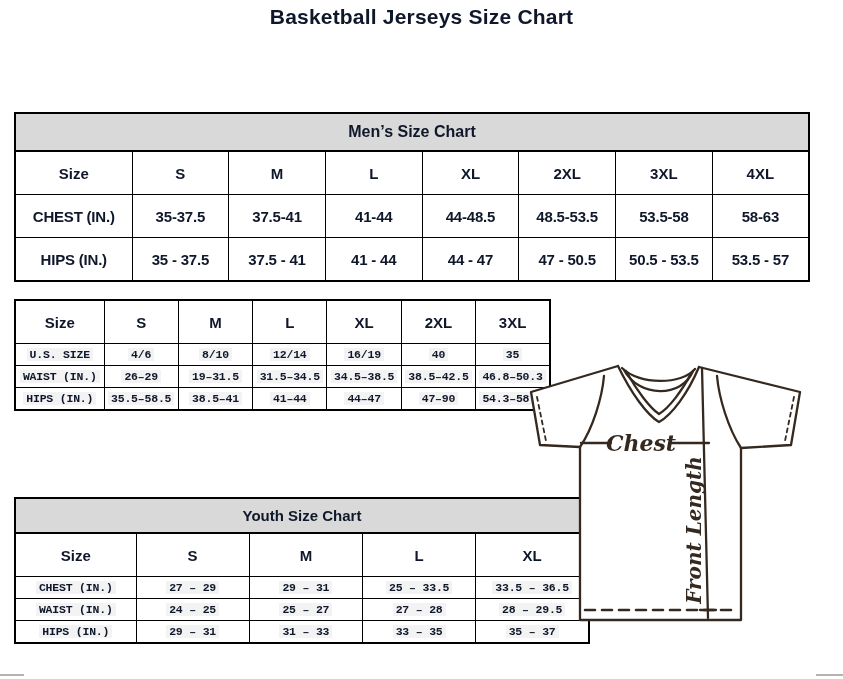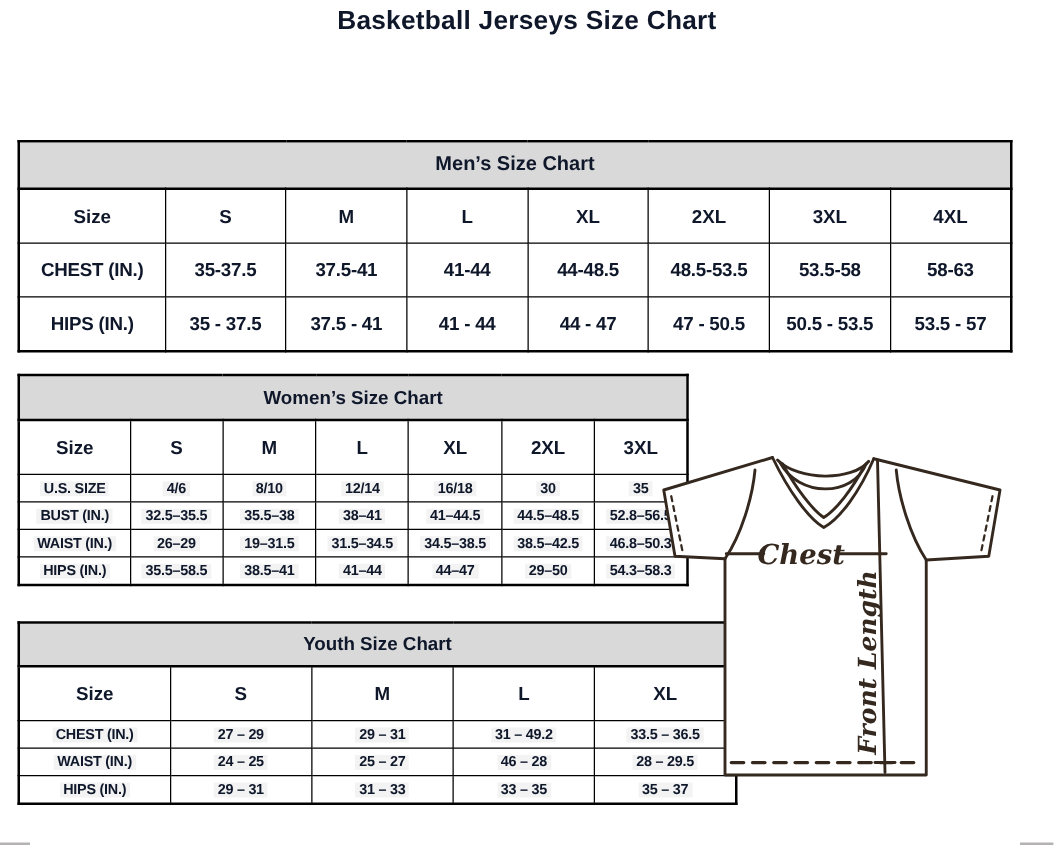"Women’s Size Chart" tr.tbl-title { html: <tr> <th>Women’s Size Chart</th> </tr> -> none }
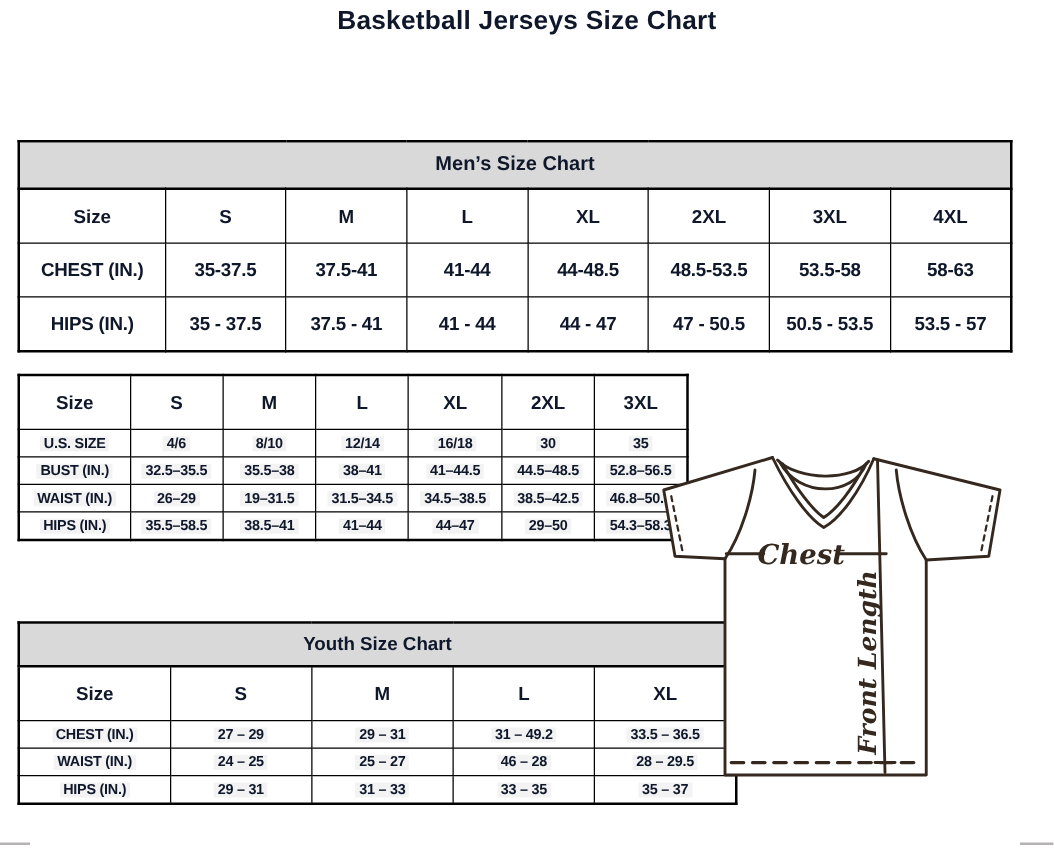"U.S. SIZE" .shade { font-family: none -> Liberation Mono, monospace }
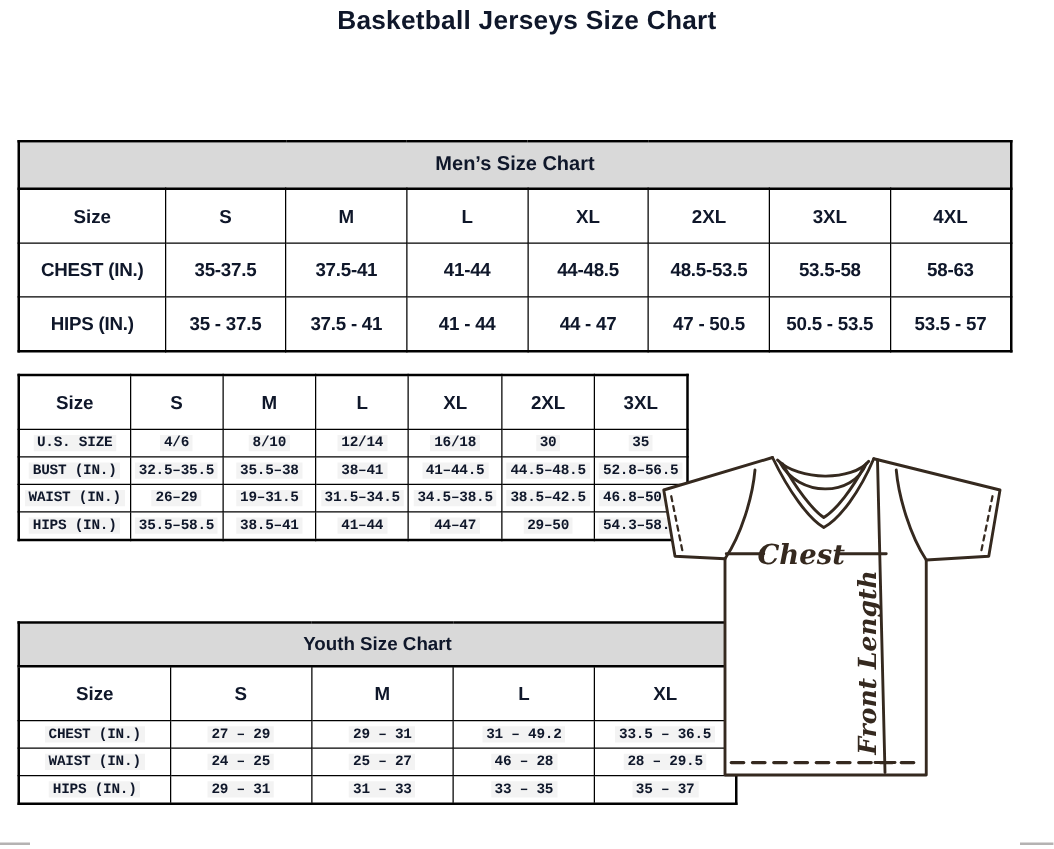"16/18" span.shade { text: 16/18 -> 16/19 }
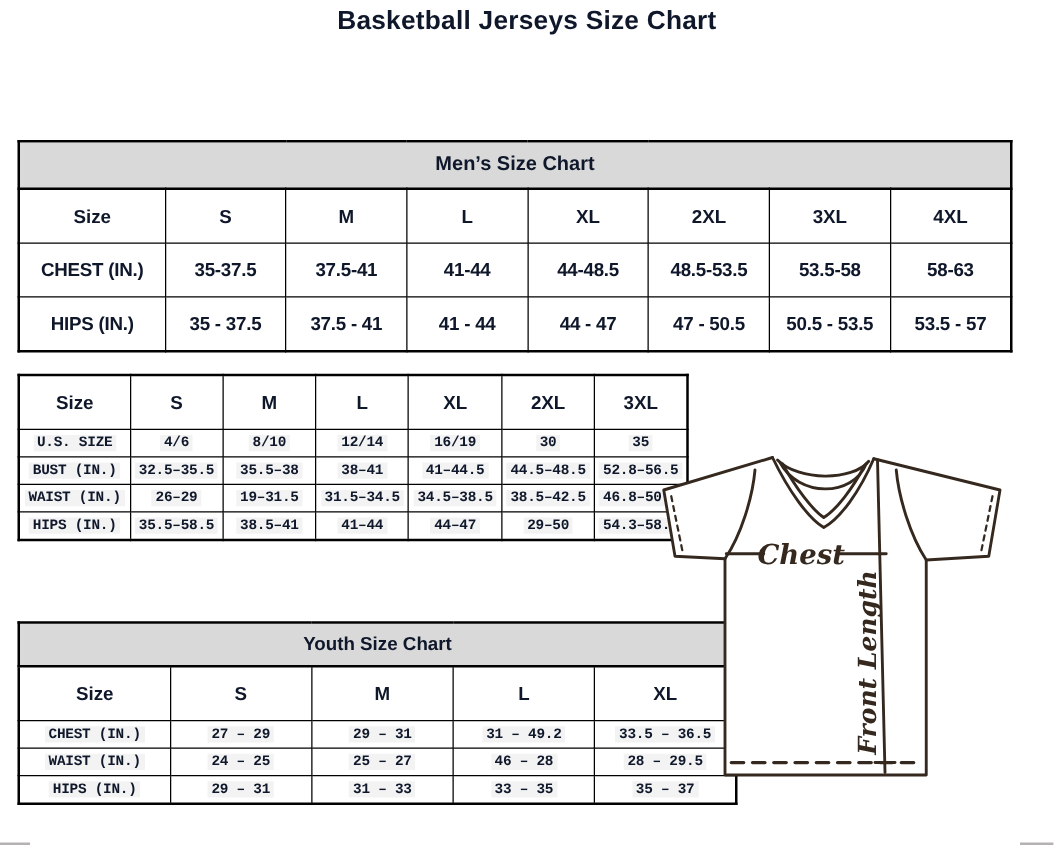"30" span.shade { text: 30 -> 40 }
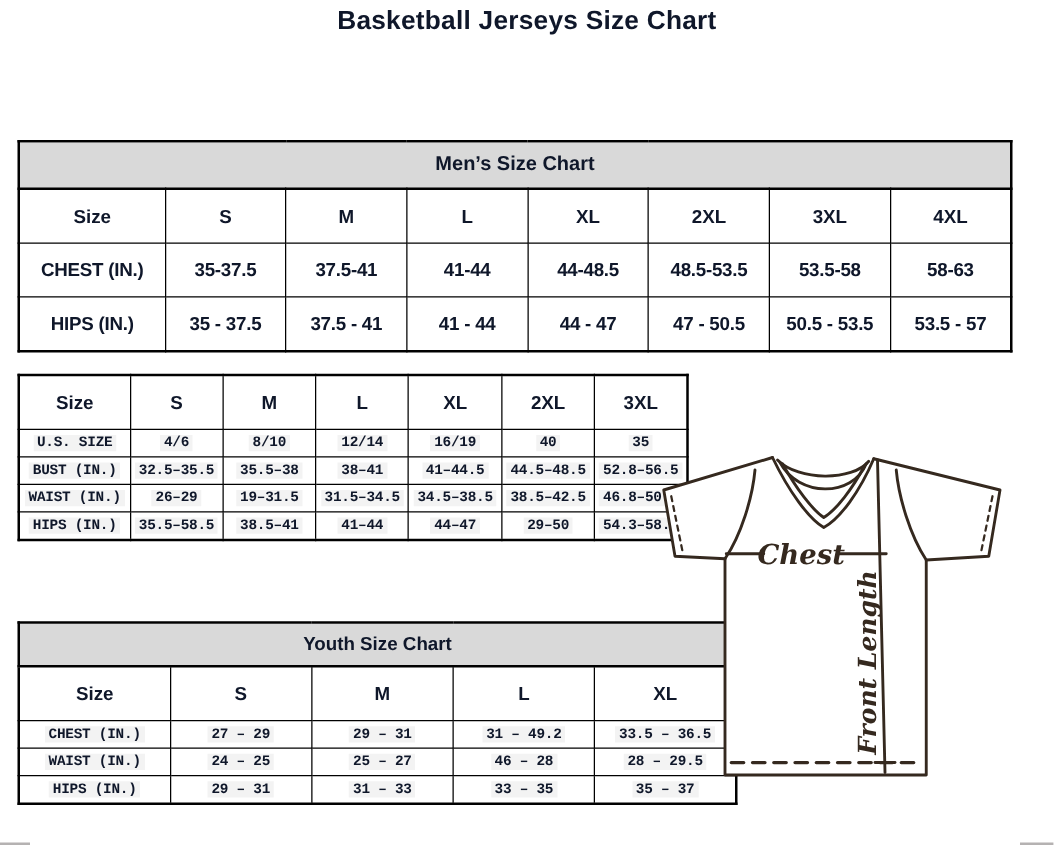"BUST (IN.)" tr.data-row { html: <tr> <td><span>BUST (IN.)</span></td> <td><span>32.5–35.5</span></td> <td><span>35.5–38</span></td> <td><span>38–41</span></td> <td><span>41–44.5</span></td> <td><span>44.5–48.5</span></td> <td><span>52.8–56.5</span></td> </tr> -> none }
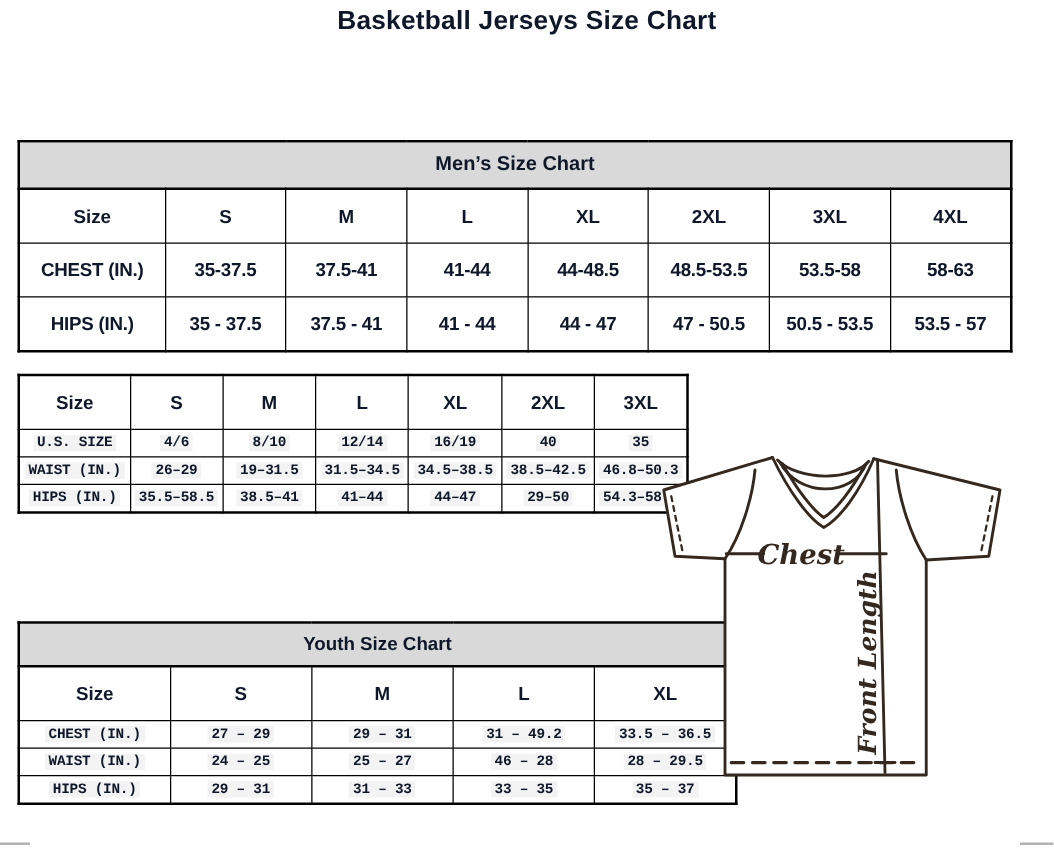"29–50" span.shade { text: 29–50 -> 47–90 }
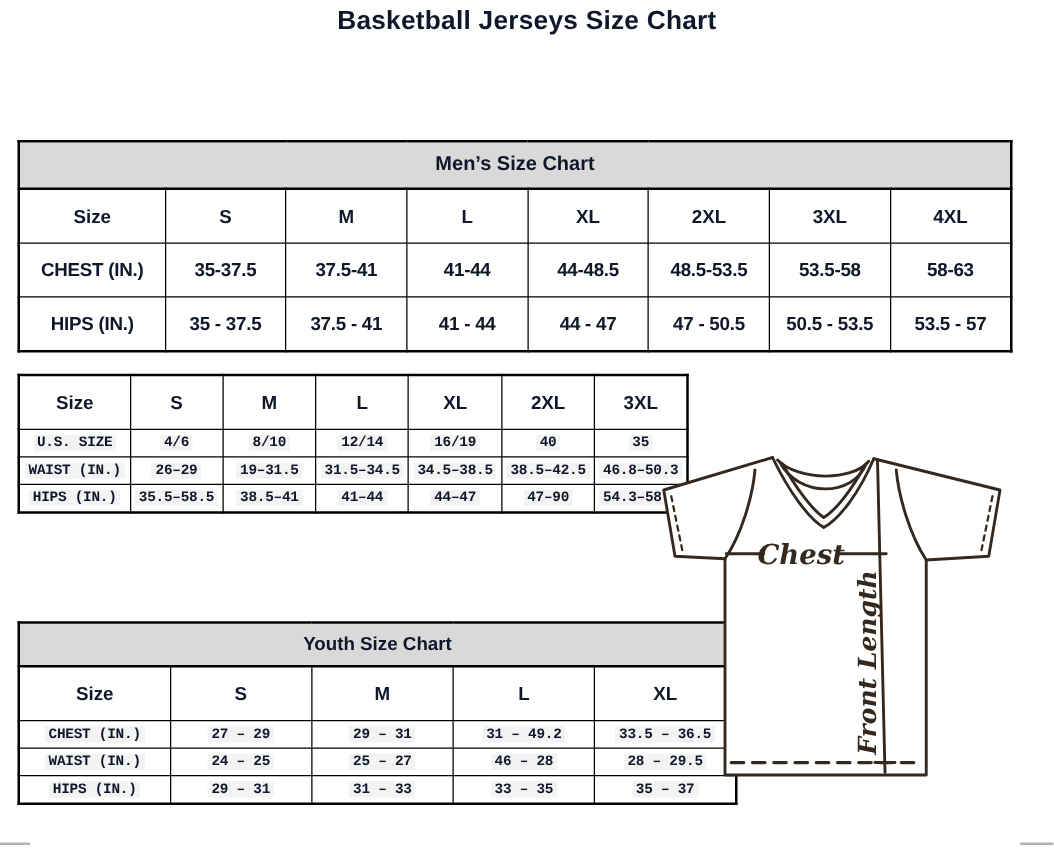"31 – 49.2" span.shade { text: 31 – 49.2 -> 25 – 33.5 }
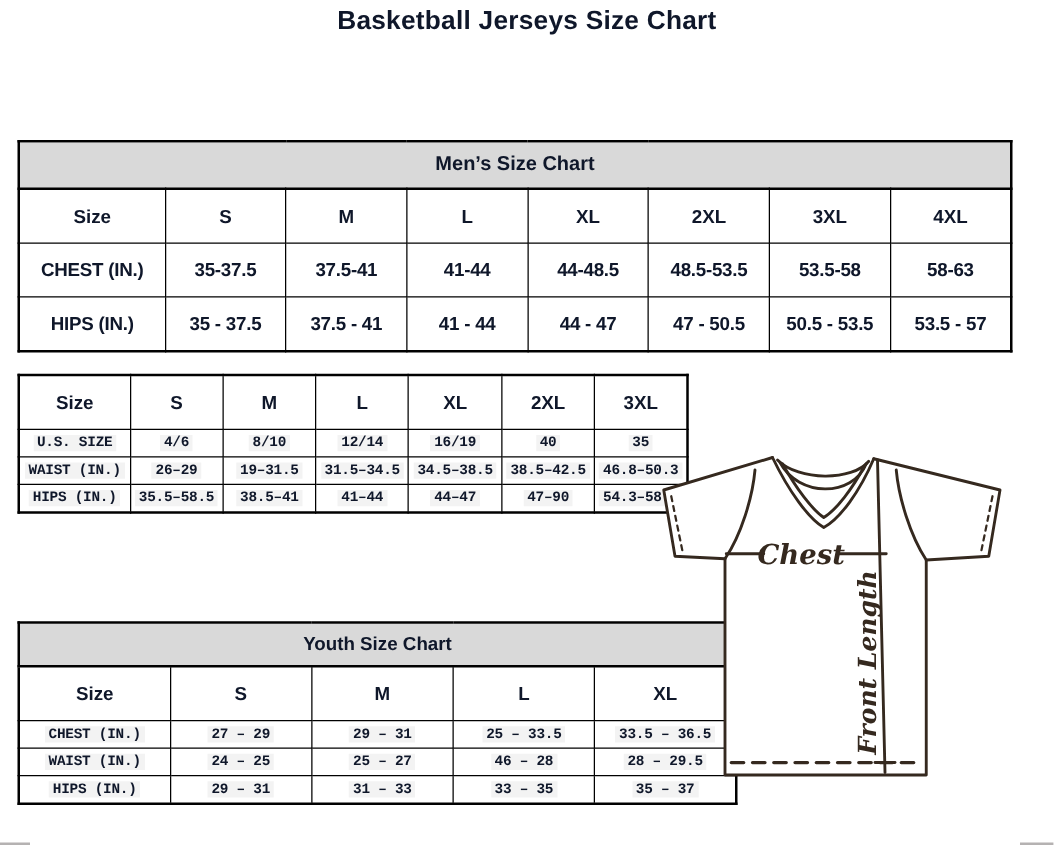"46 – 28" span.shade { text: 46 -> 27 }
